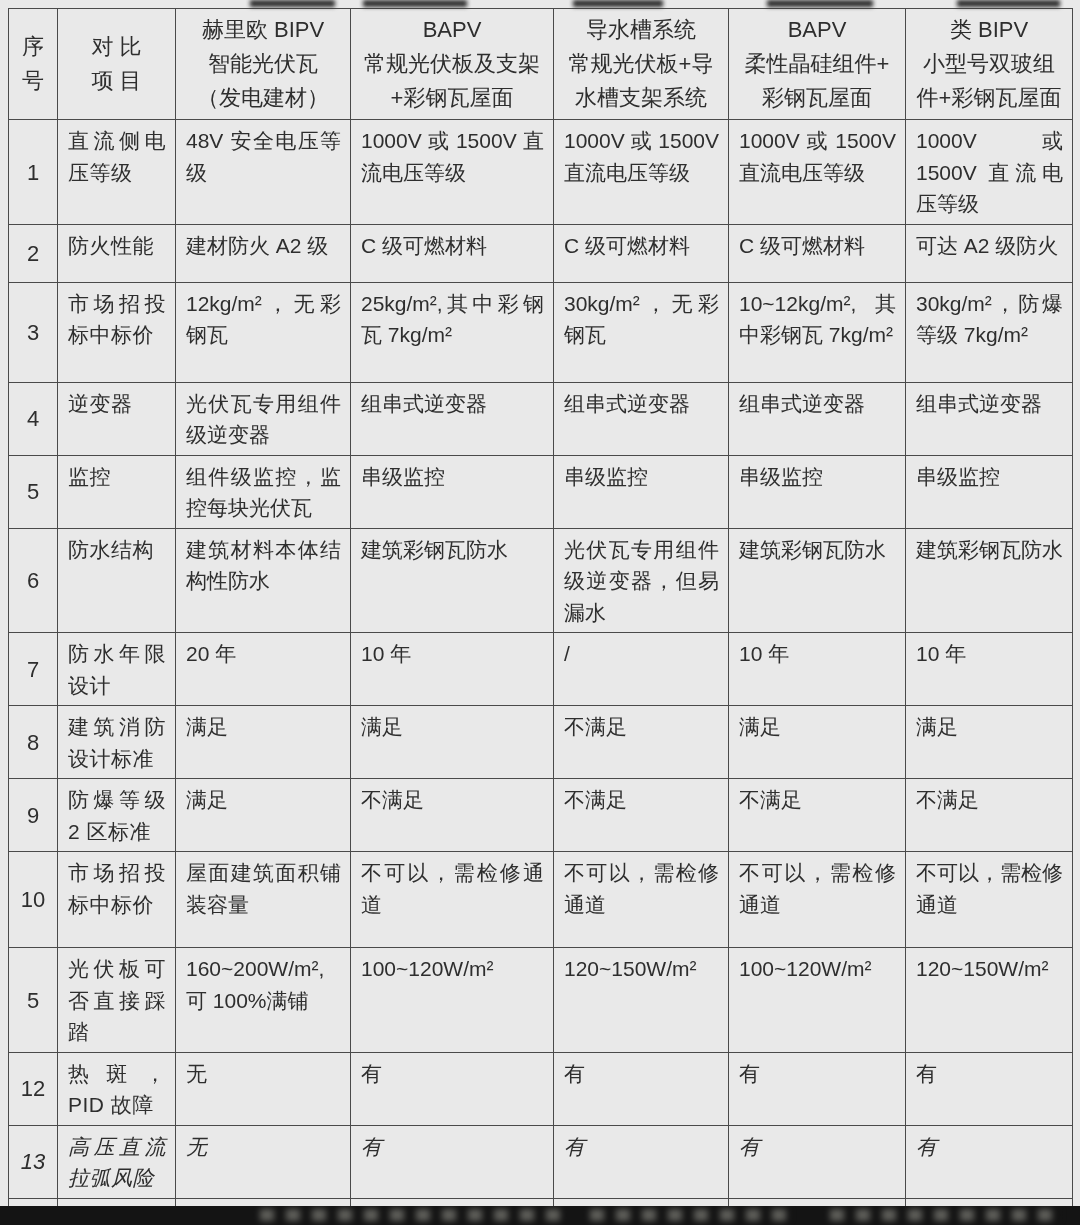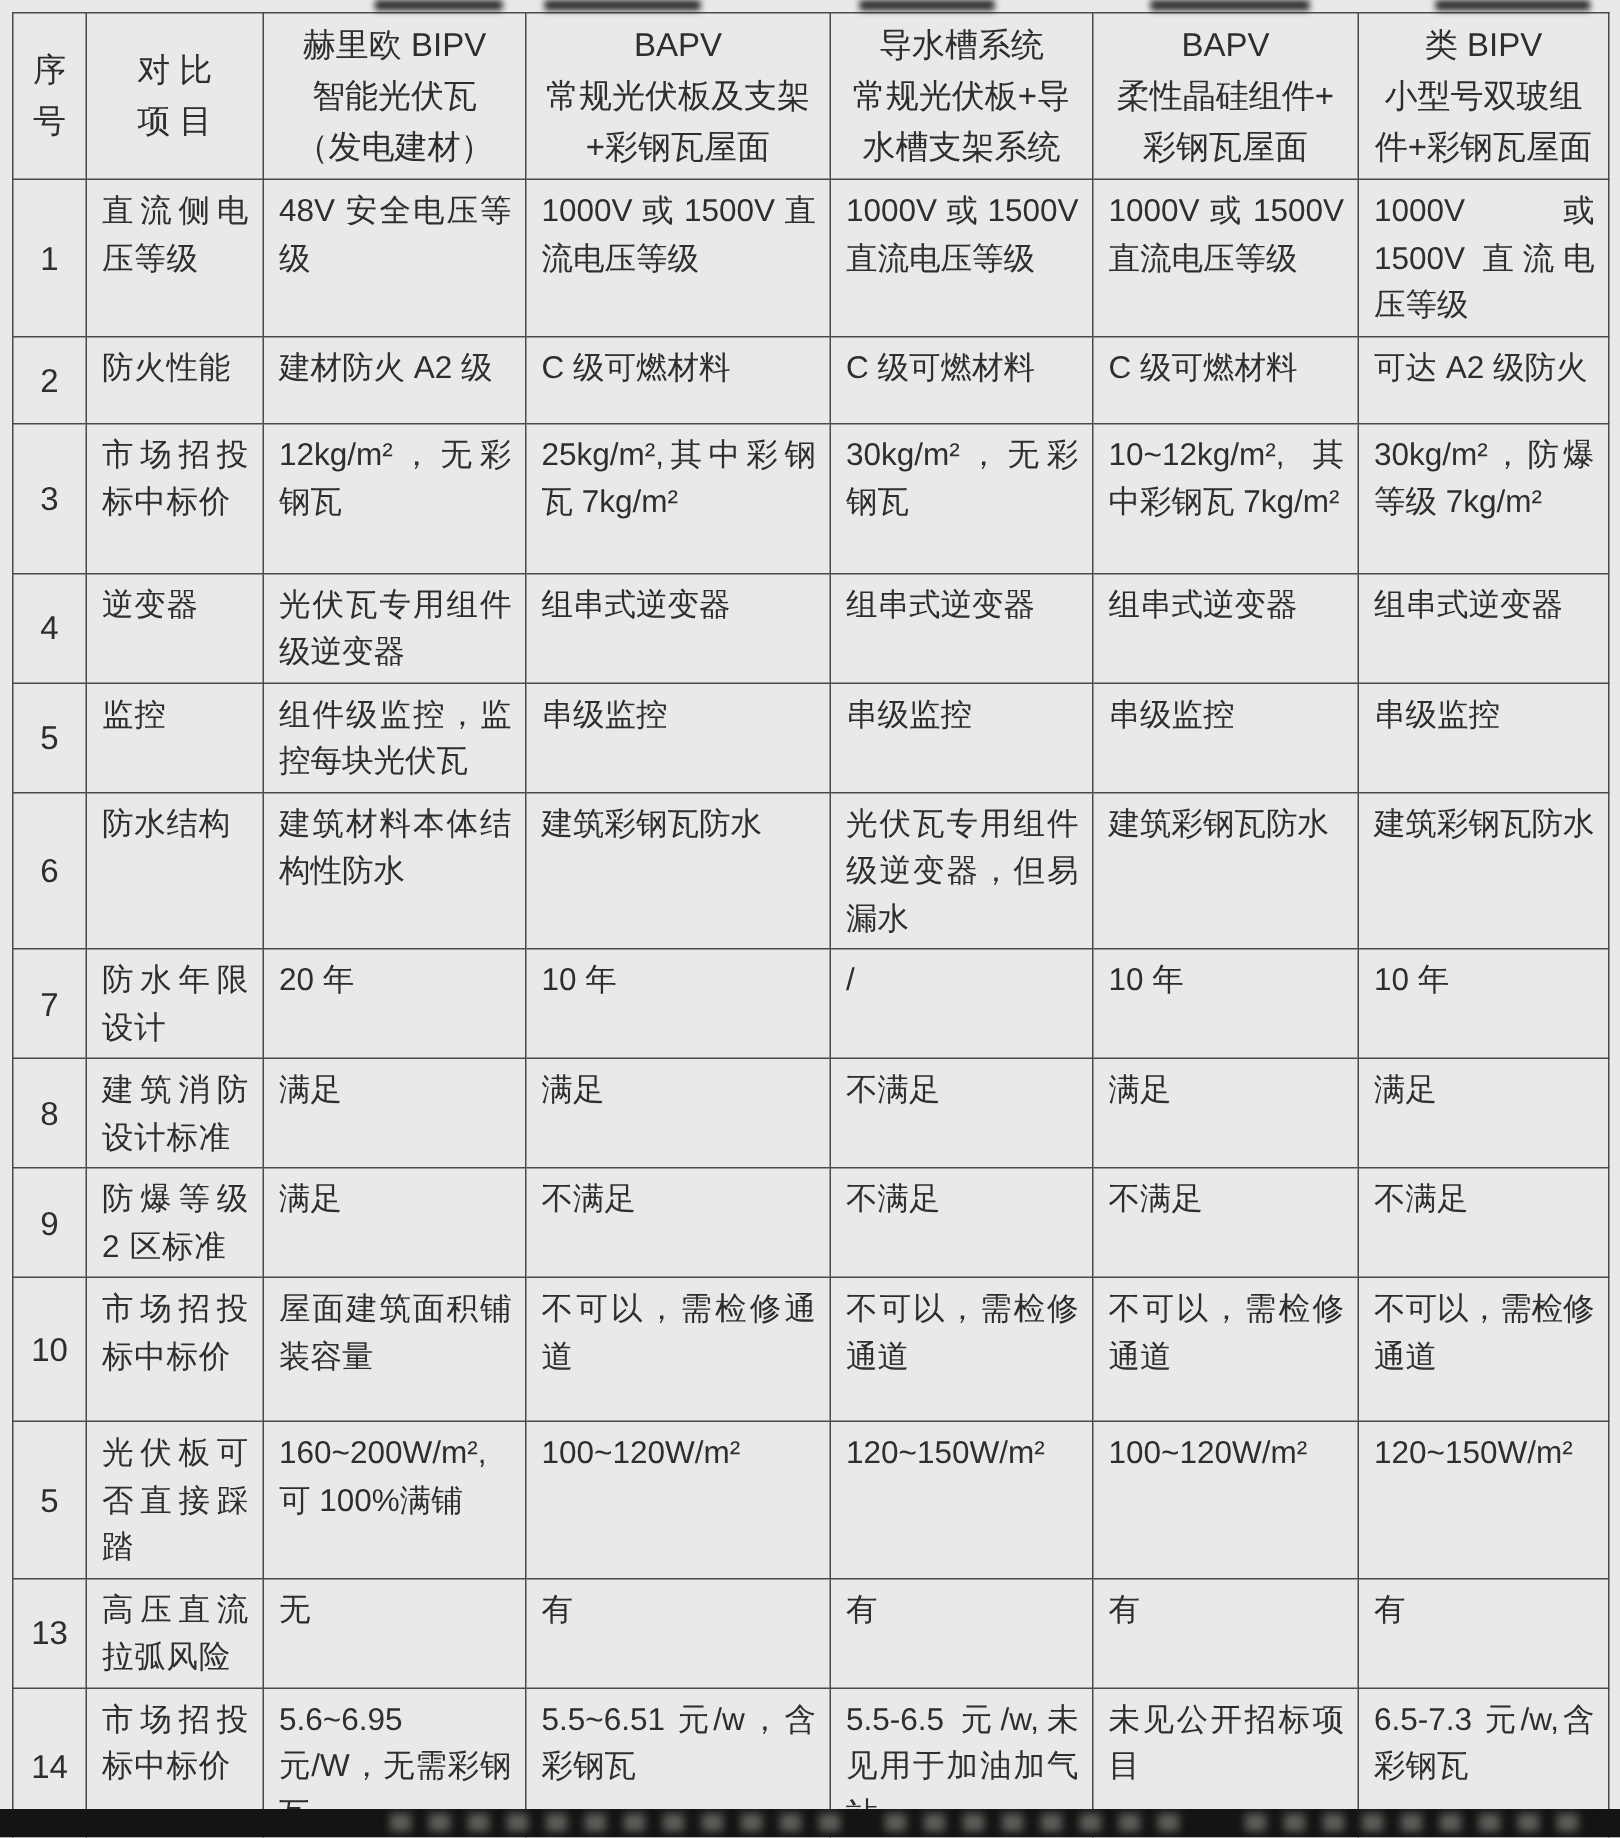"12" tr { html: none -> <tr> <td>12</td> <td>热斑，PID 故障</td> <td>无</td> <td>有</td> <td>有</td> <td>有</td> <td>有</td> </tr> }
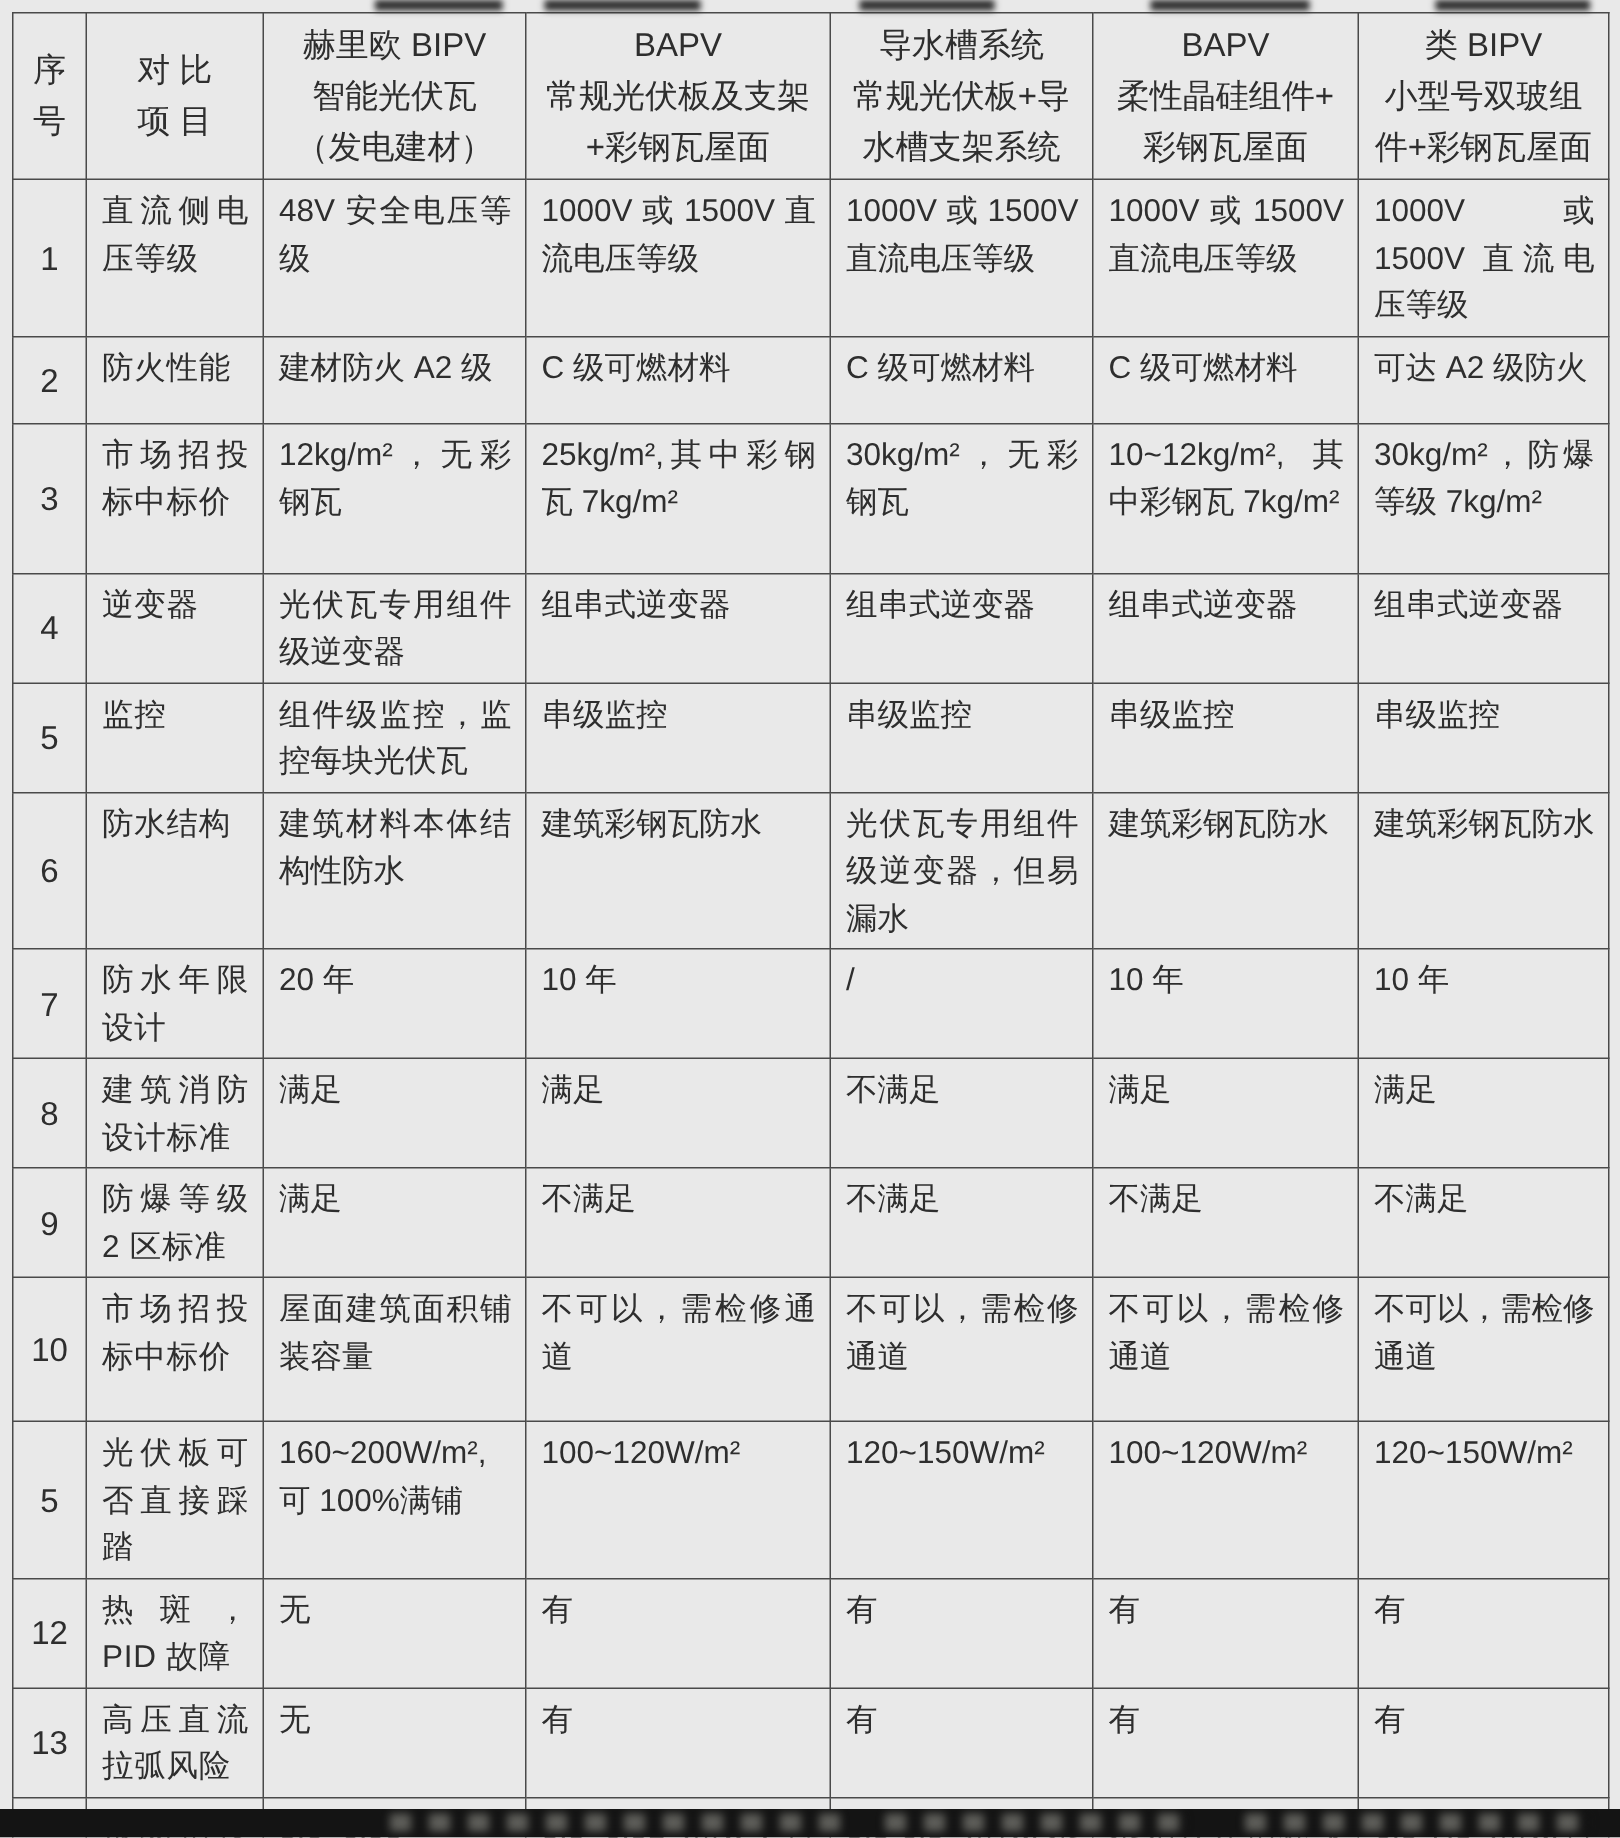"13" tbody tr:nth-child(13) { font-style: none -> italic }
